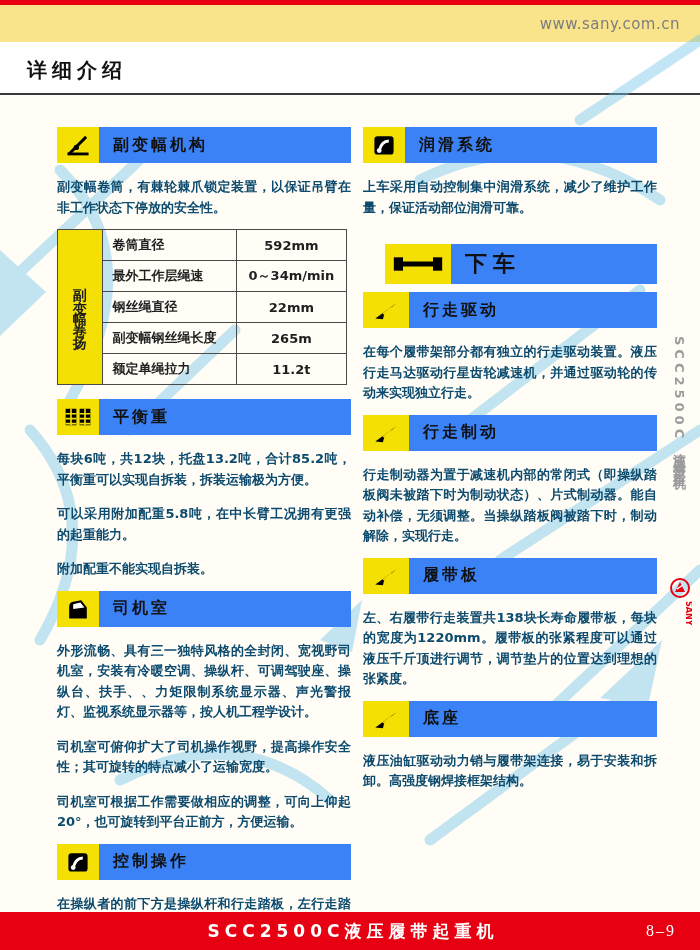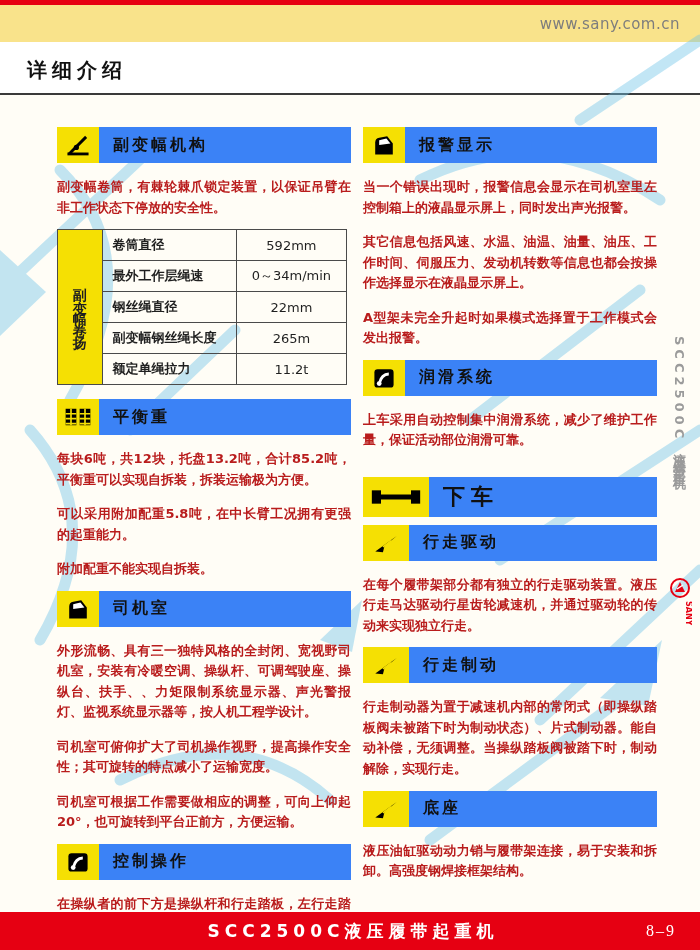"报警显示" section { html: <section> <div> <div> <svg> <path></path> <path></path> </svg> </div> <h2>报警显示</h2> </div> <p>当一个错误出现时，报警信息会显示在司机室里左控制箱上的液晶显示屏上，同时发出声光报警。</p> <p>其它信息包括风速、水温、油温、油量、油压、工作时间、伺服压力、发动机转数等信息也都会按操作选择显示在液晶显示屏上。</p> <p>A型架未完全升起时如果模式选择置于工作模式会发出报警。</p> </section> -> none }
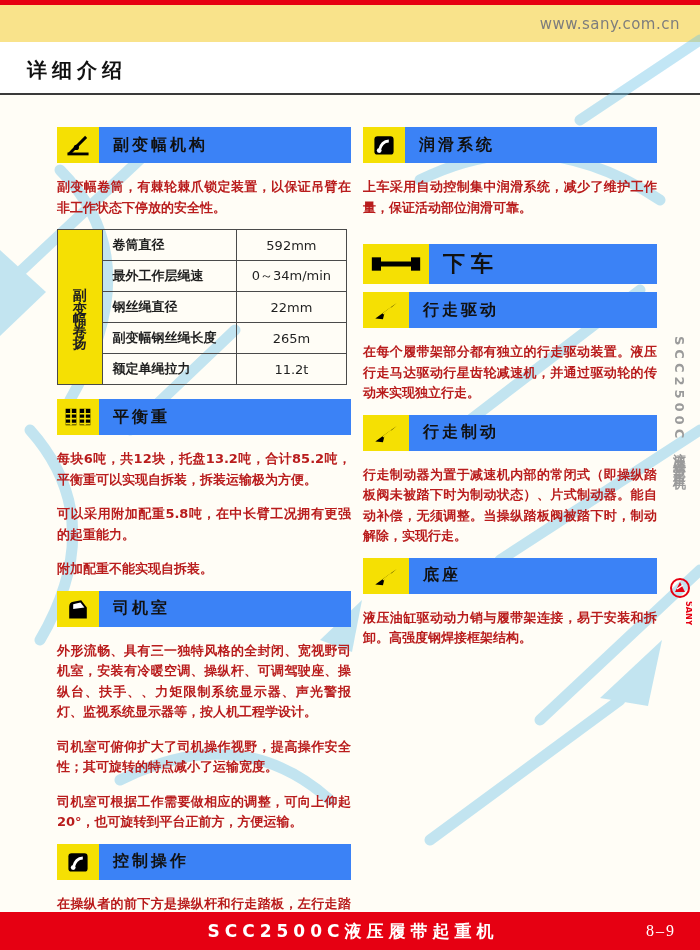"副变幅卷筒，有棘轮棘爪锁定装置，以保证吊臂在非工作状态下停放的安全性。" .body { color: #b91c1c -> #0c4a6e }
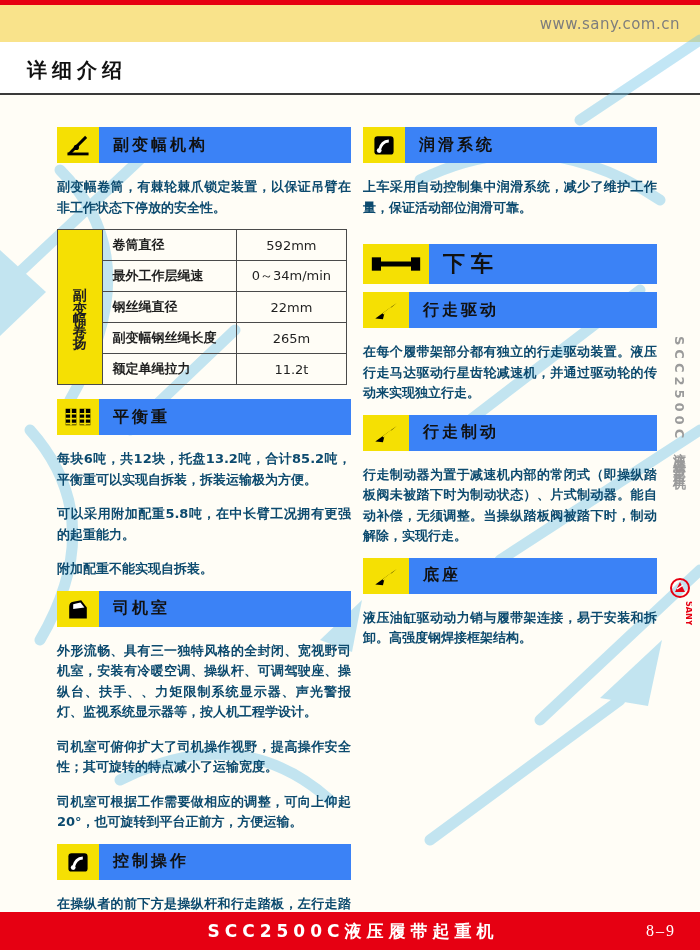"592mm" .val { font-weight: 400 -> 700 }
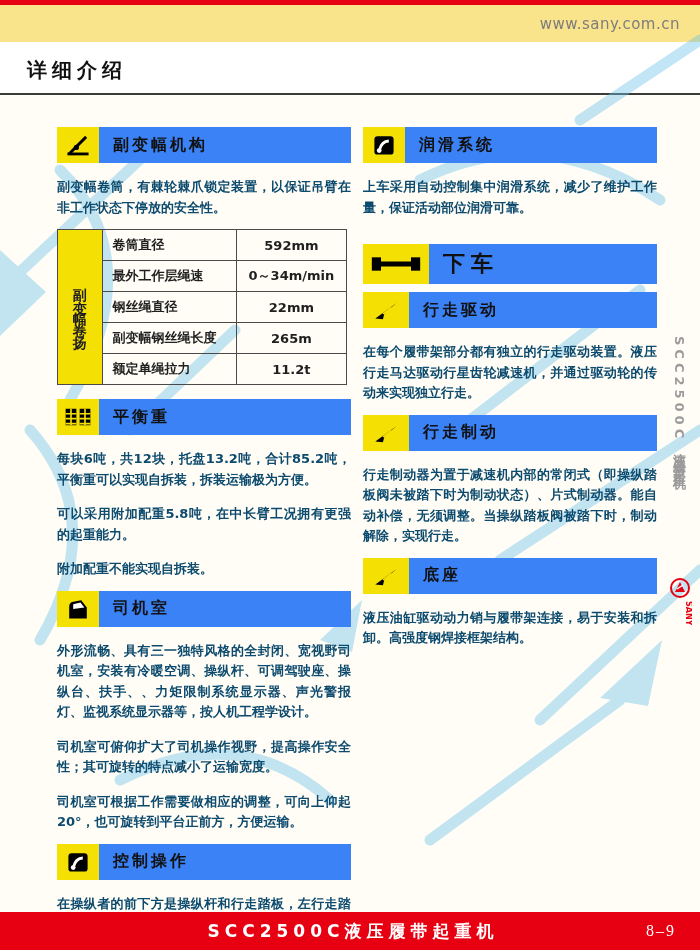"下车" .band-major { margin-left: none -> 22px }
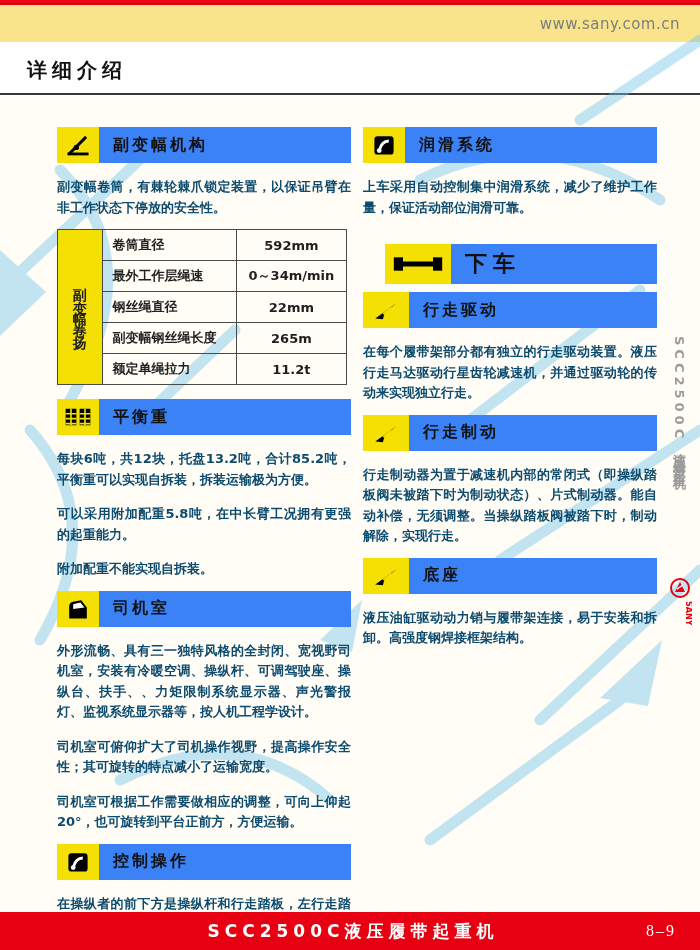"履带板" section { html: none -> <section> <div> <div> <svg> <path></path> <path></path> </svg> </div> <h2>履带板</h2> </div> <p>左、右履带行走装置共138块长寿命履带板，每块的宽度为1220mm。履带板的张紧程度可以通过液压千斤顶进行调节，调节垫片的位置达到理想的张紧度。</p> </section> }
